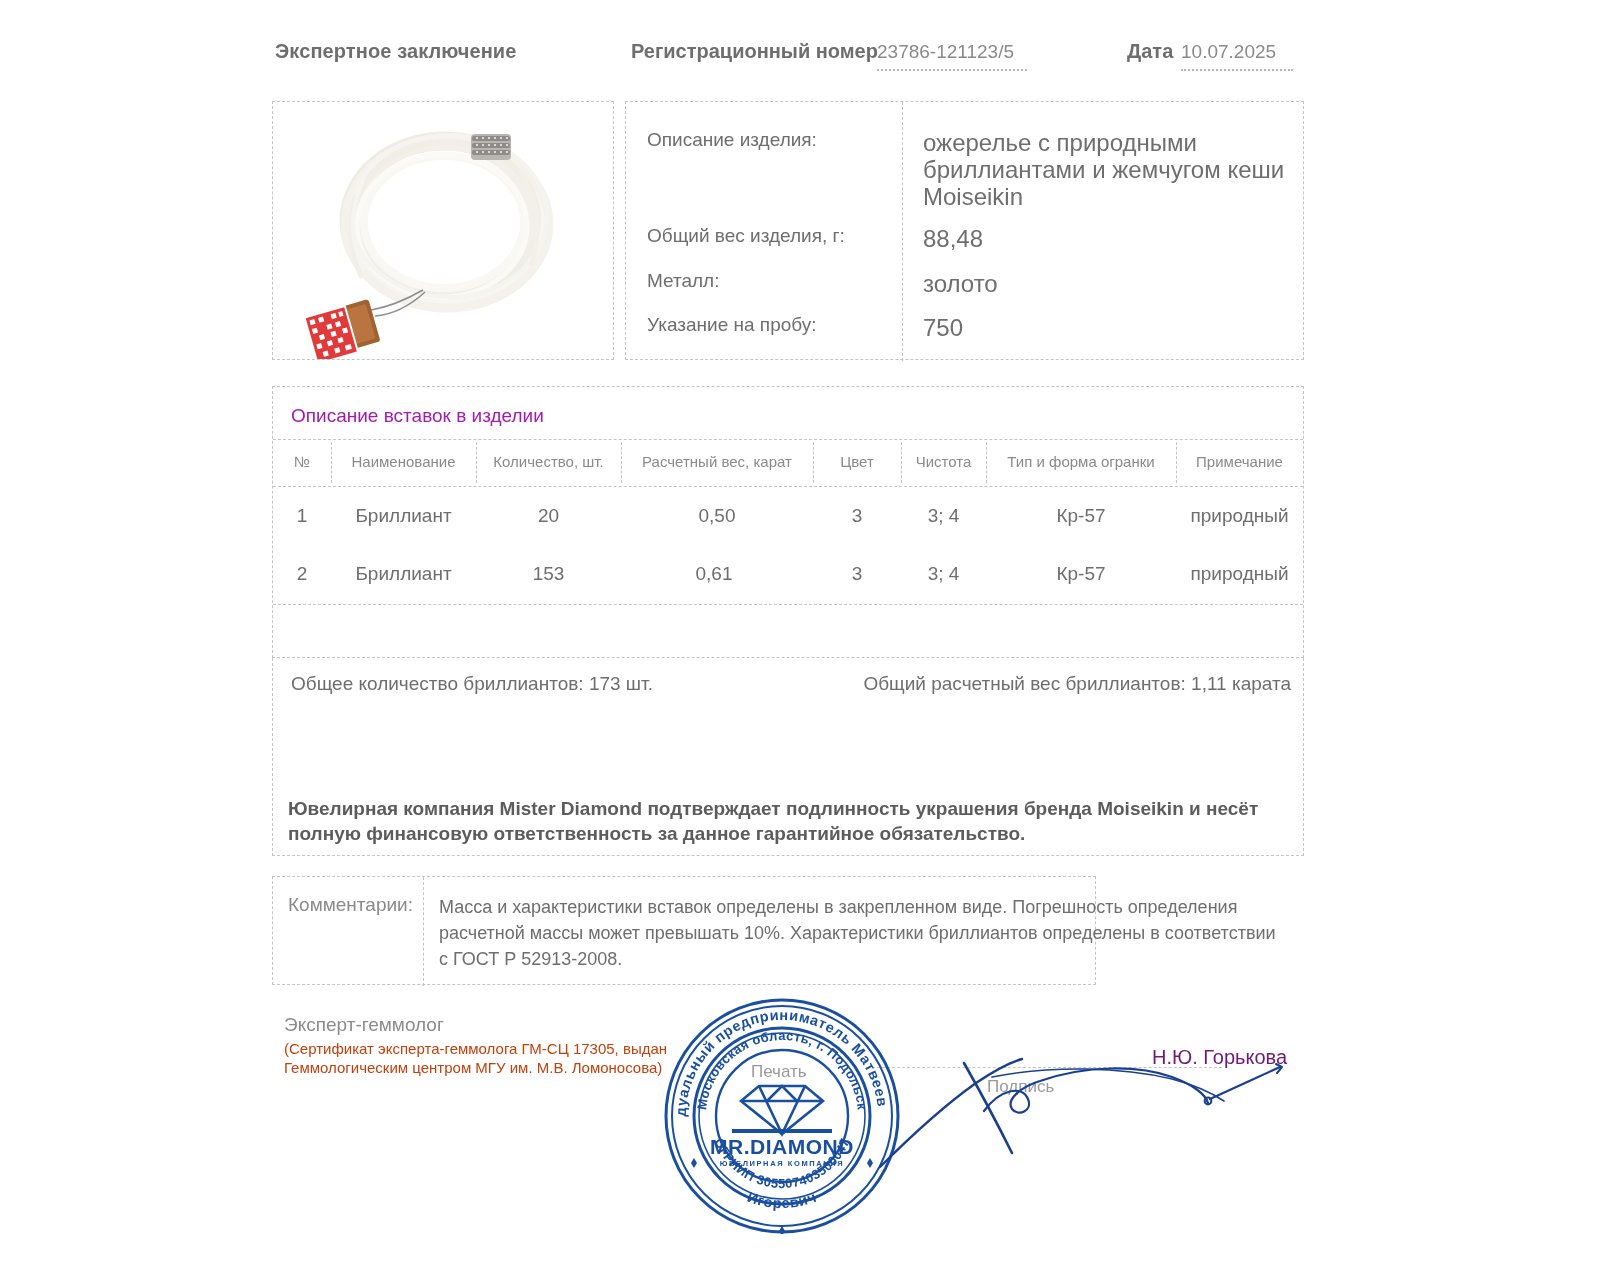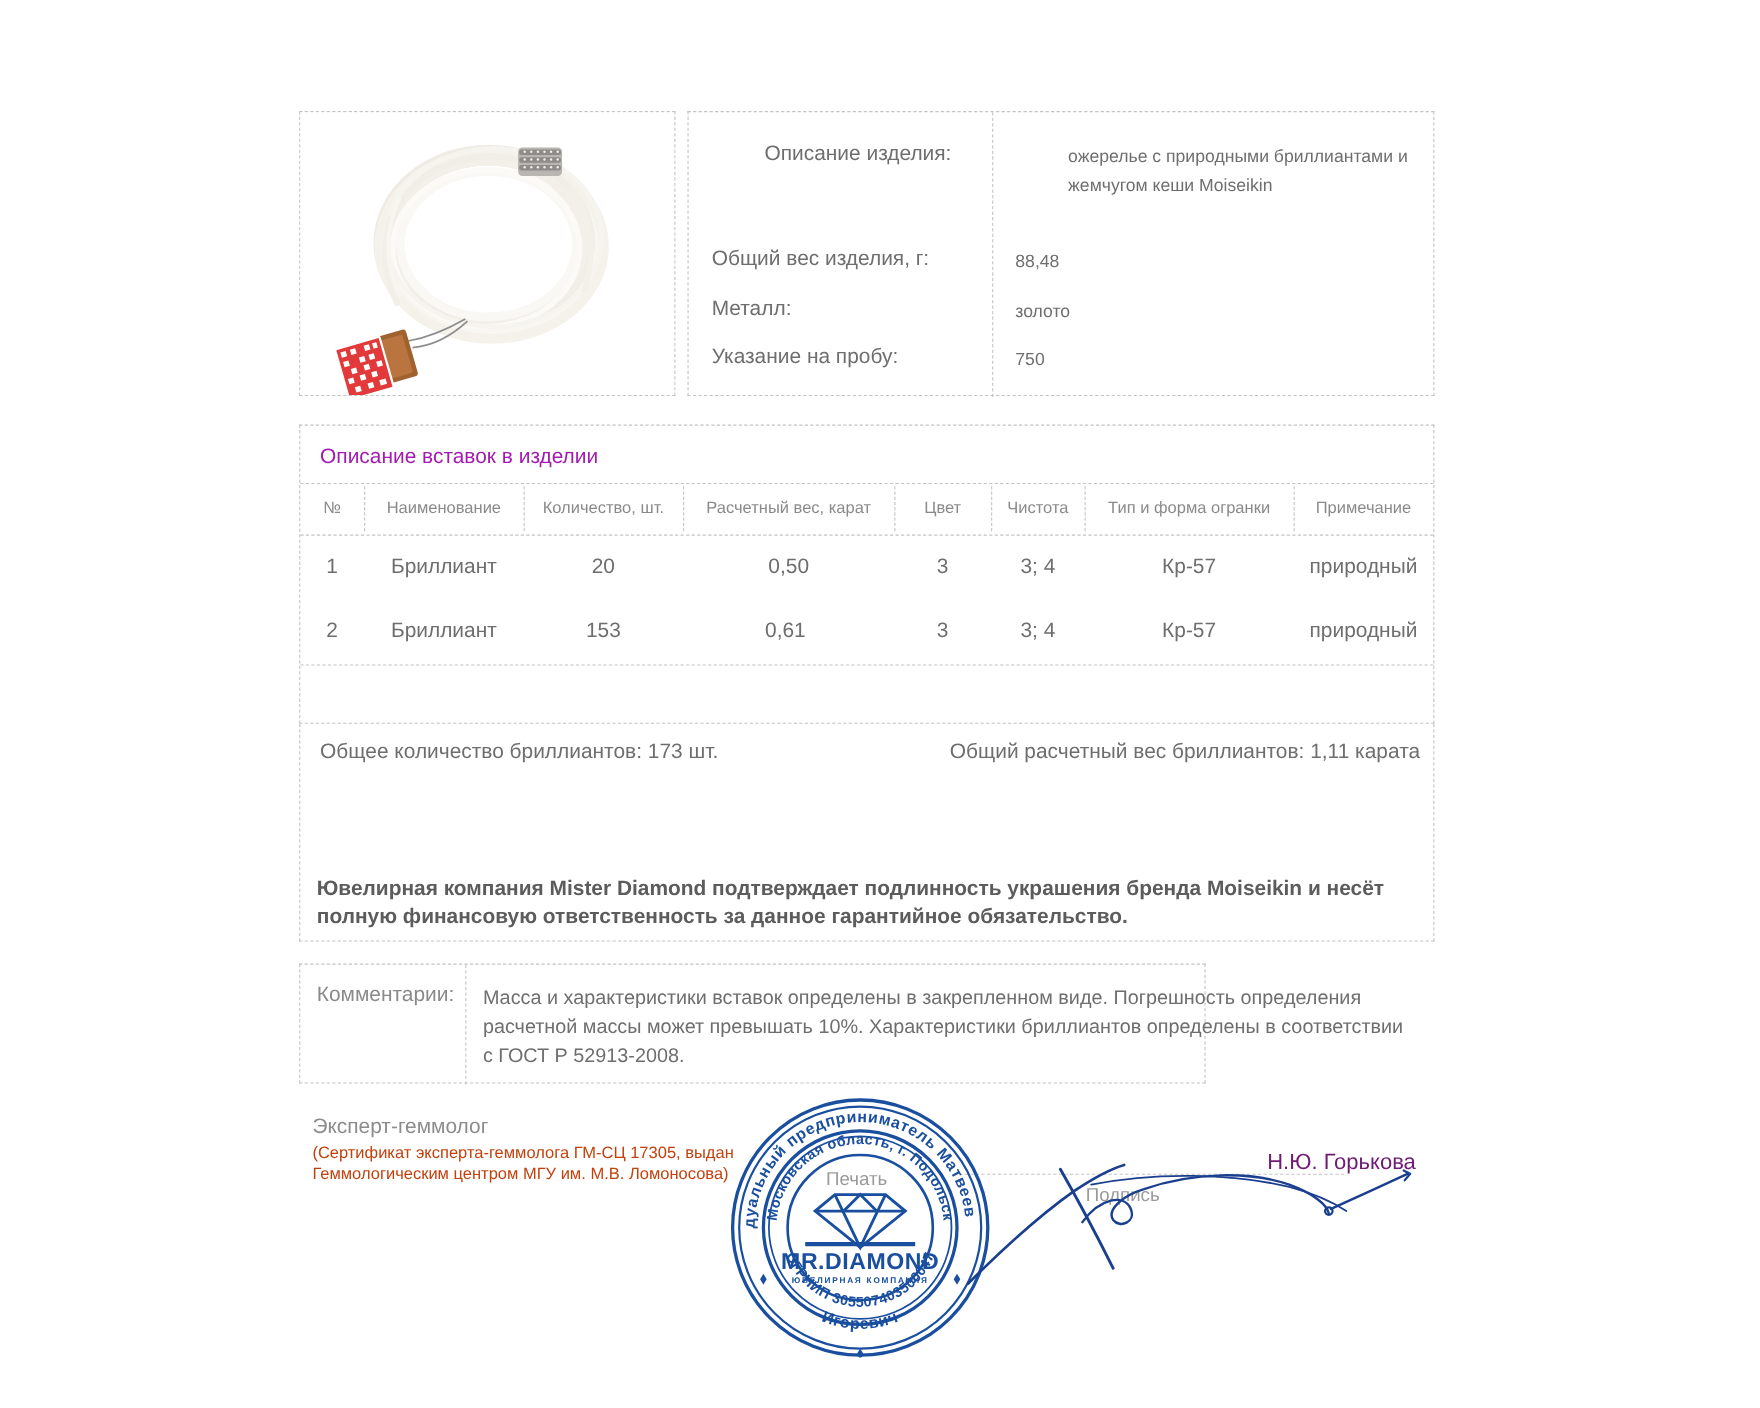"Экспертное заключение" div.header { html: none -> <div> <div>Экспертное заключение</div> <div>Регистрационный номер</div> <div>23786-121123/5</div> <div>Дата</div> <div>10.07.2025</div> </div> }
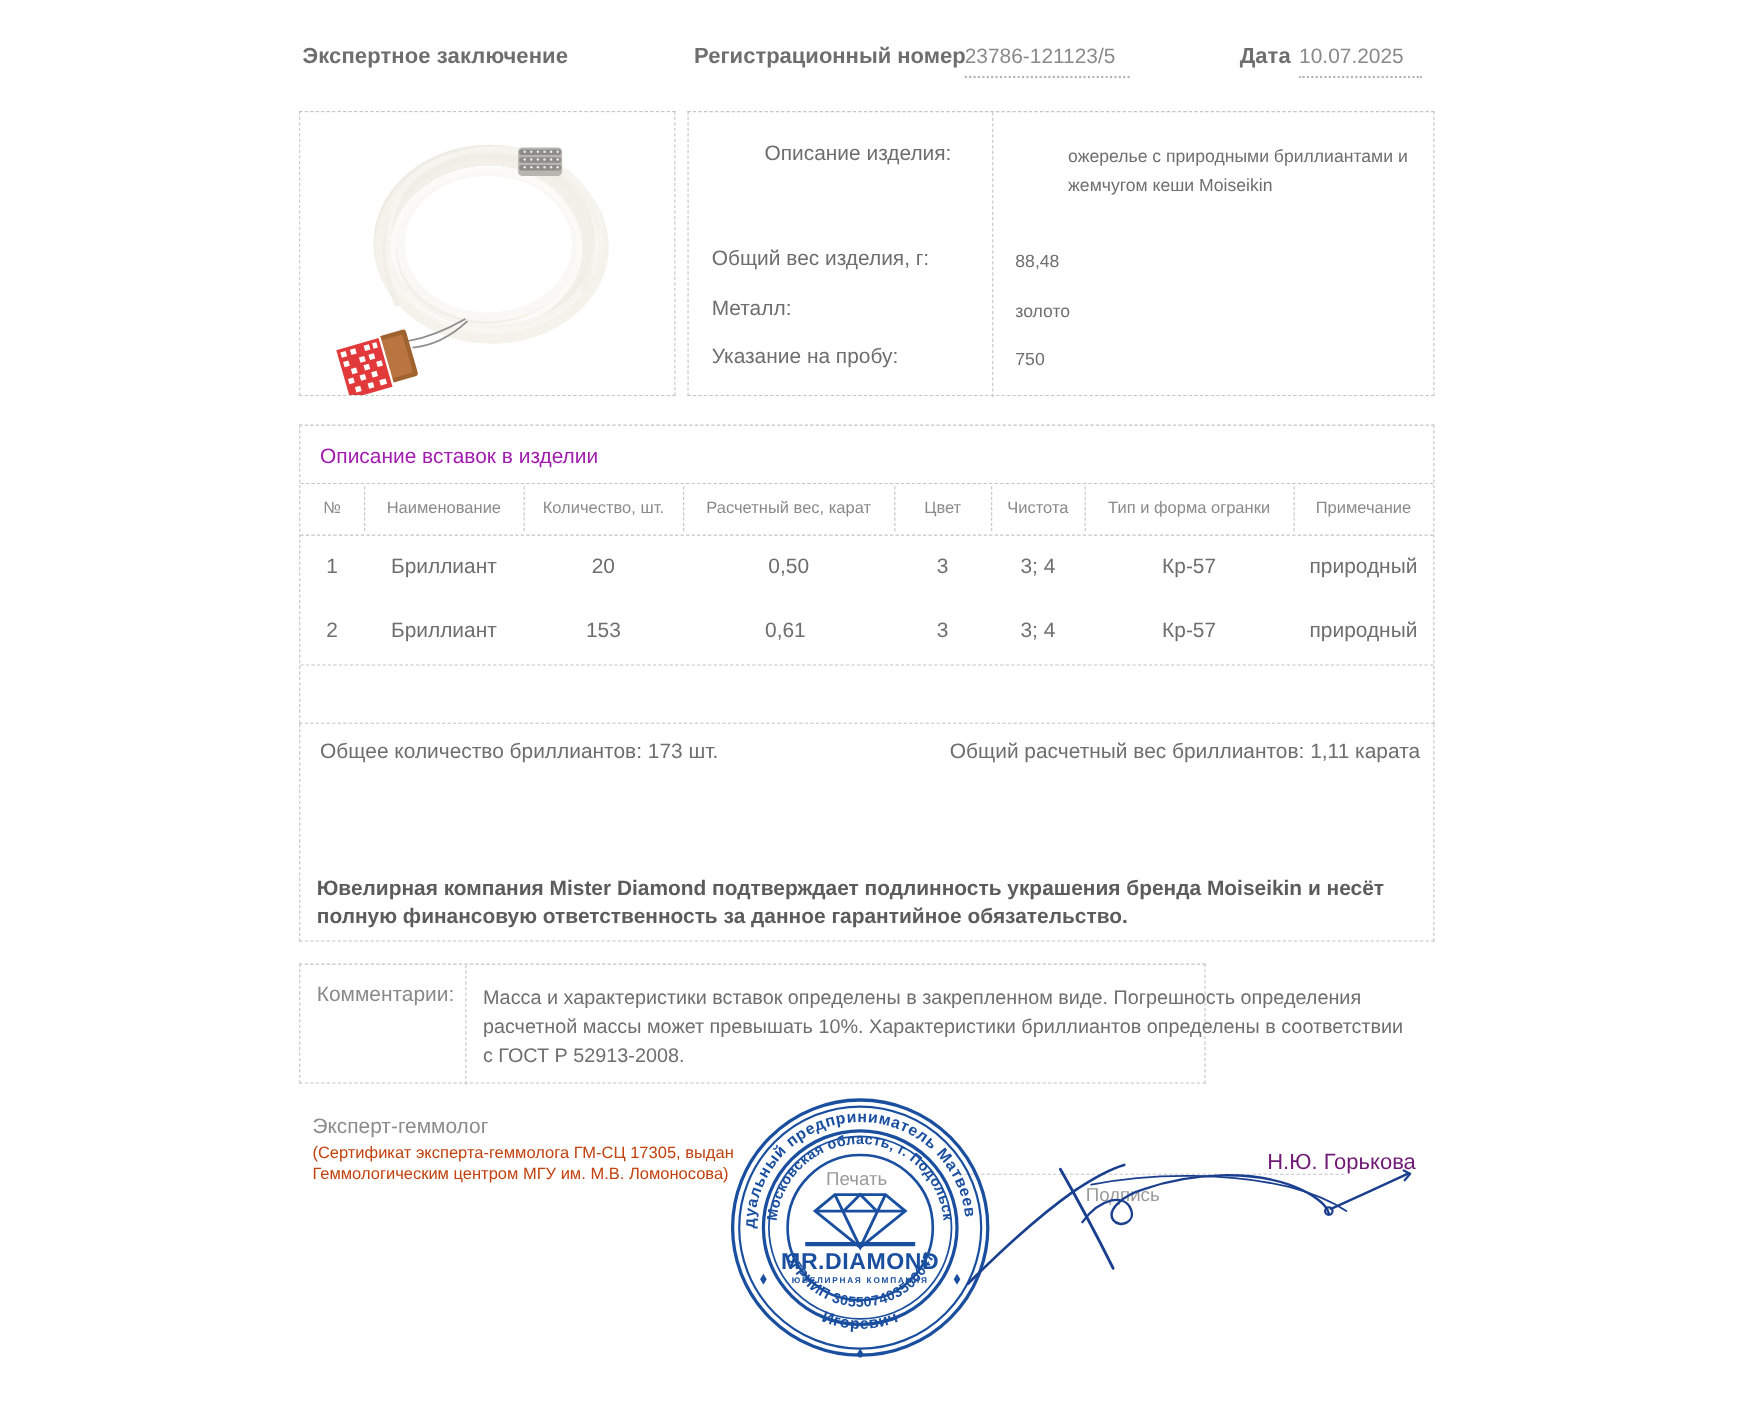"Описание изделия:" .r1 { margin-left: 48px -> none }
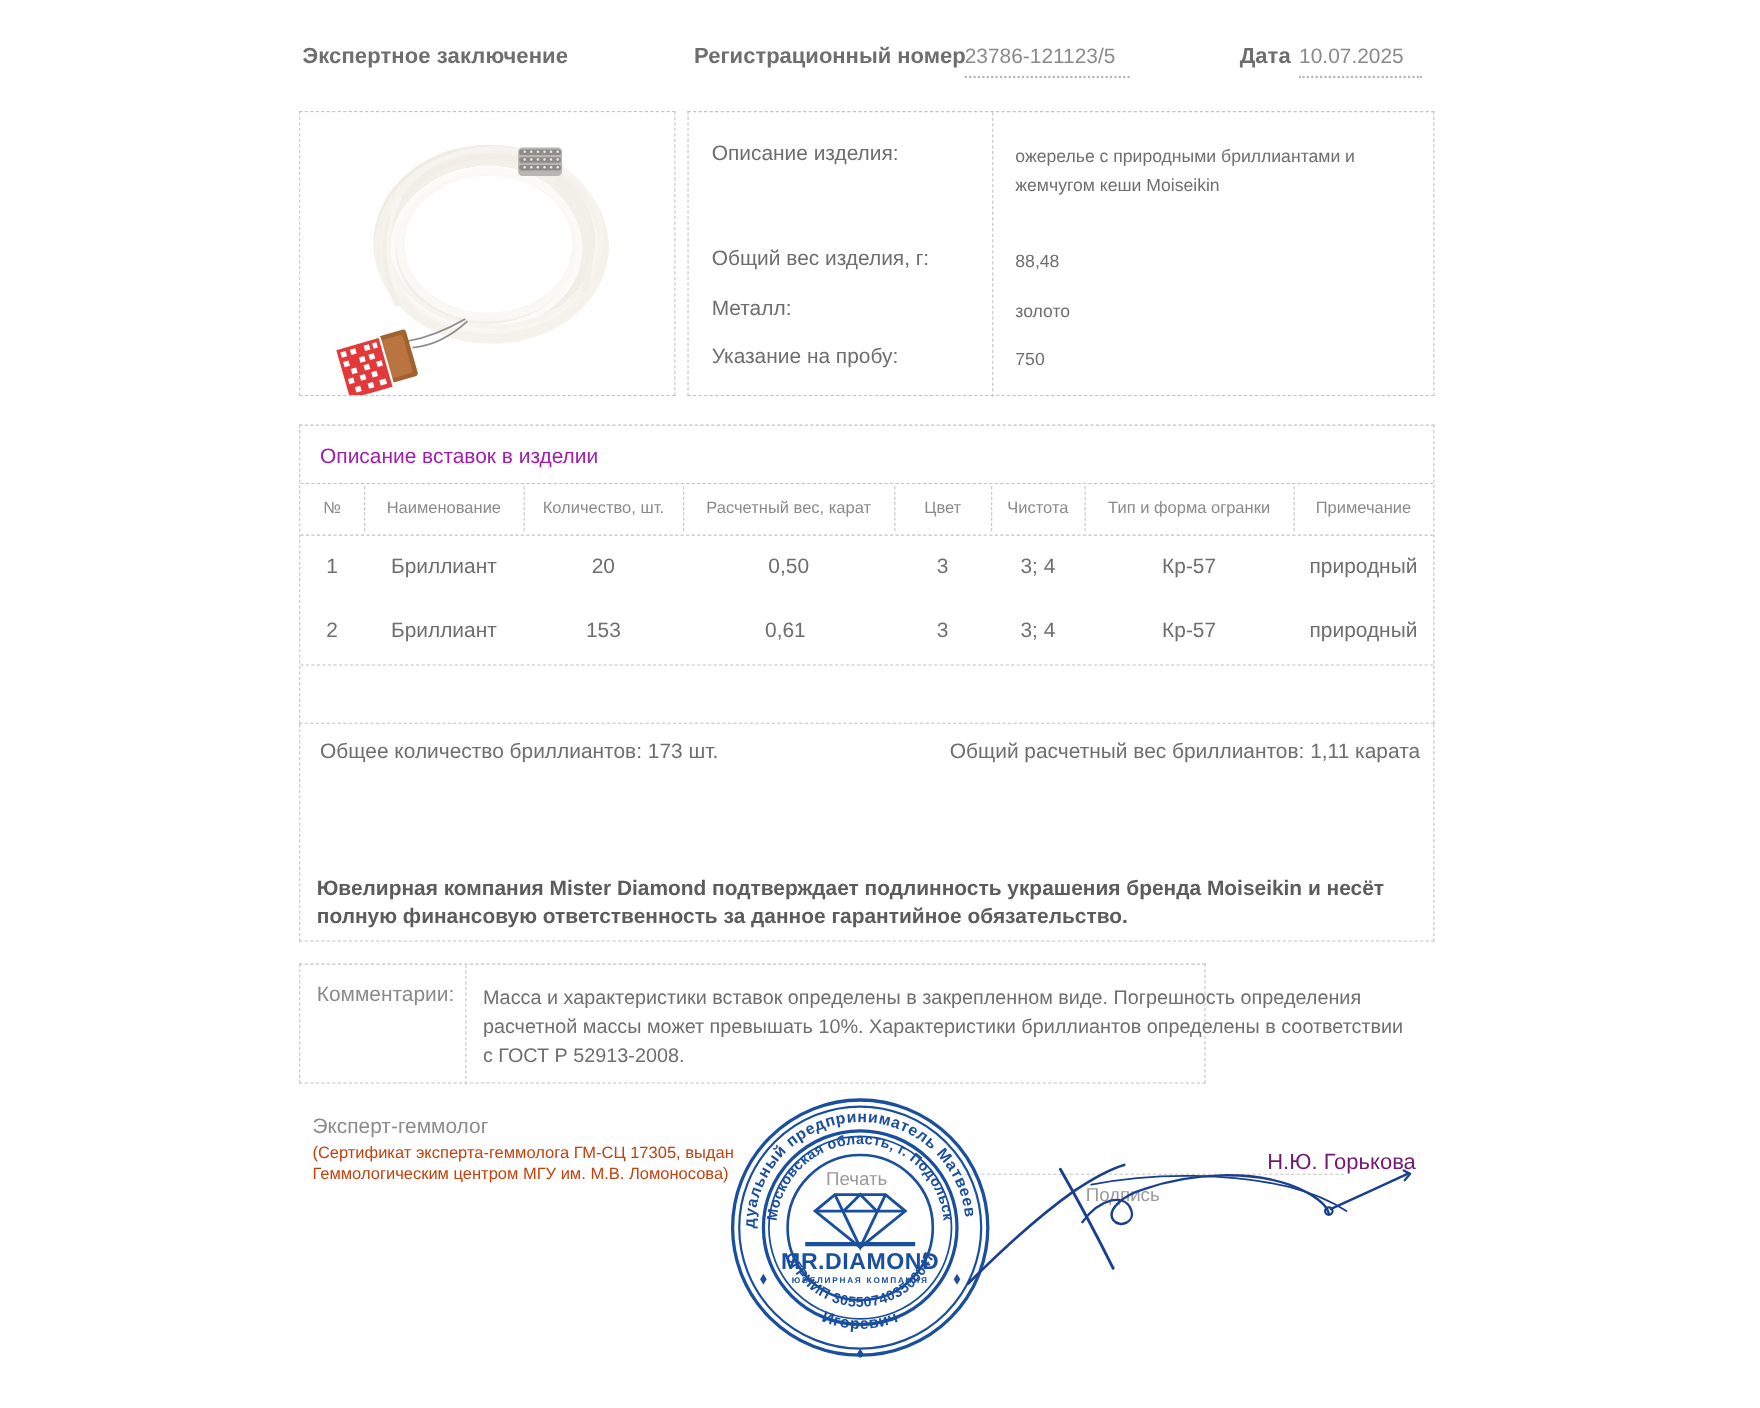"ожерелье с природными бриллиантами и" .spec-value { font-size: 16px -> 24px }
